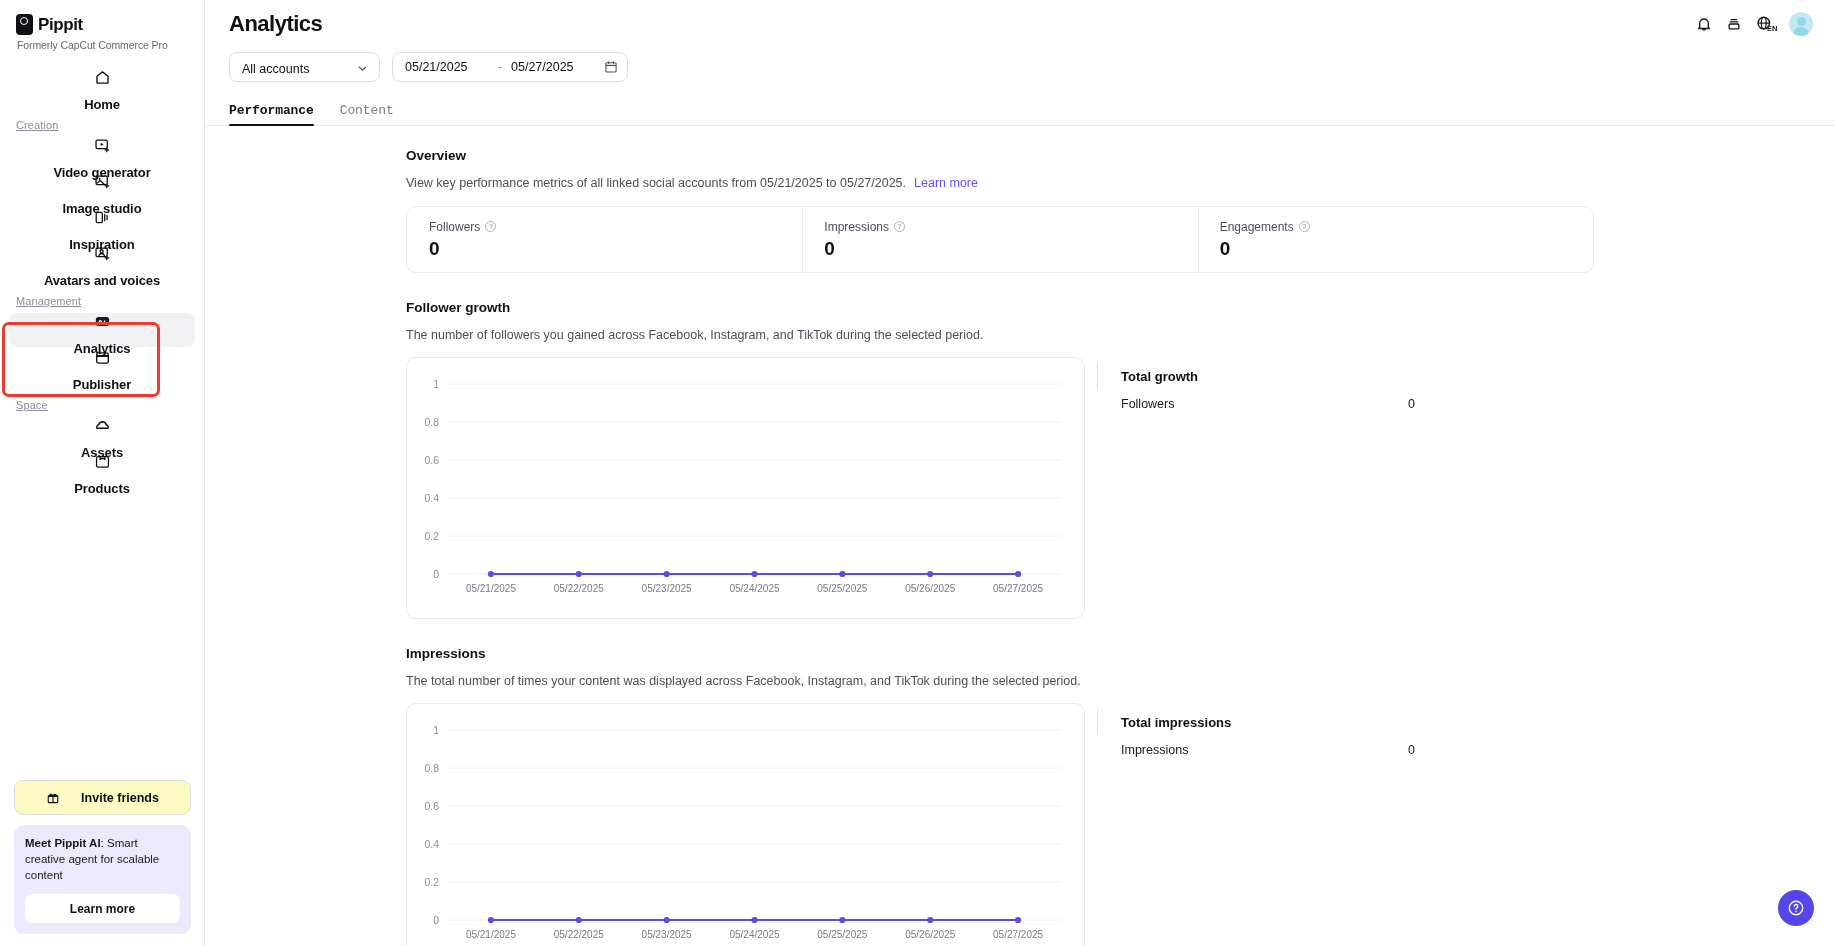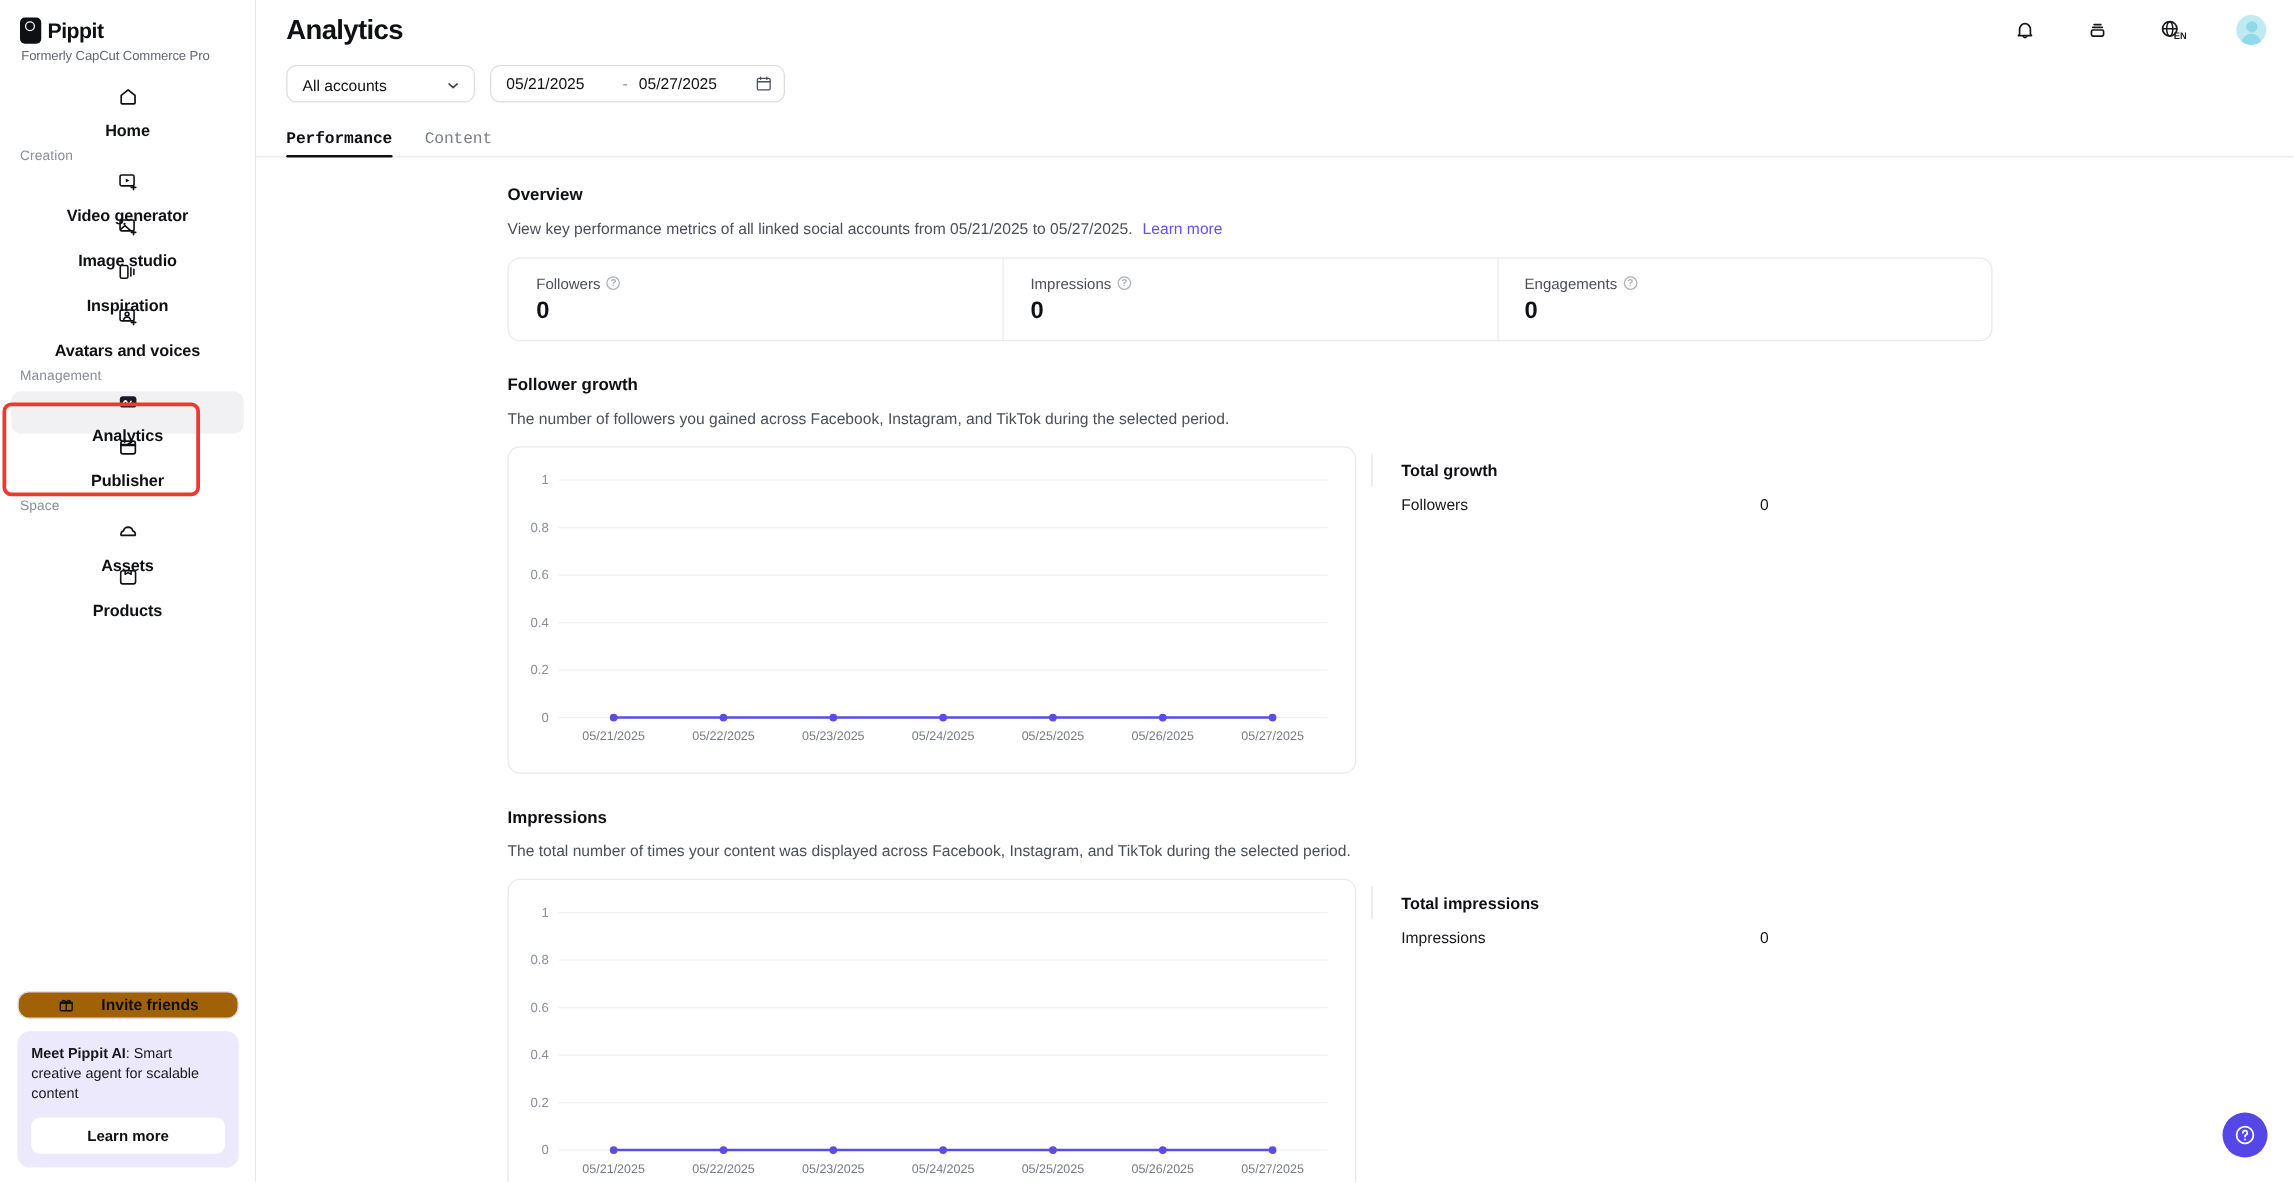"EN" .top-actions { gap: 40px -> 12px }
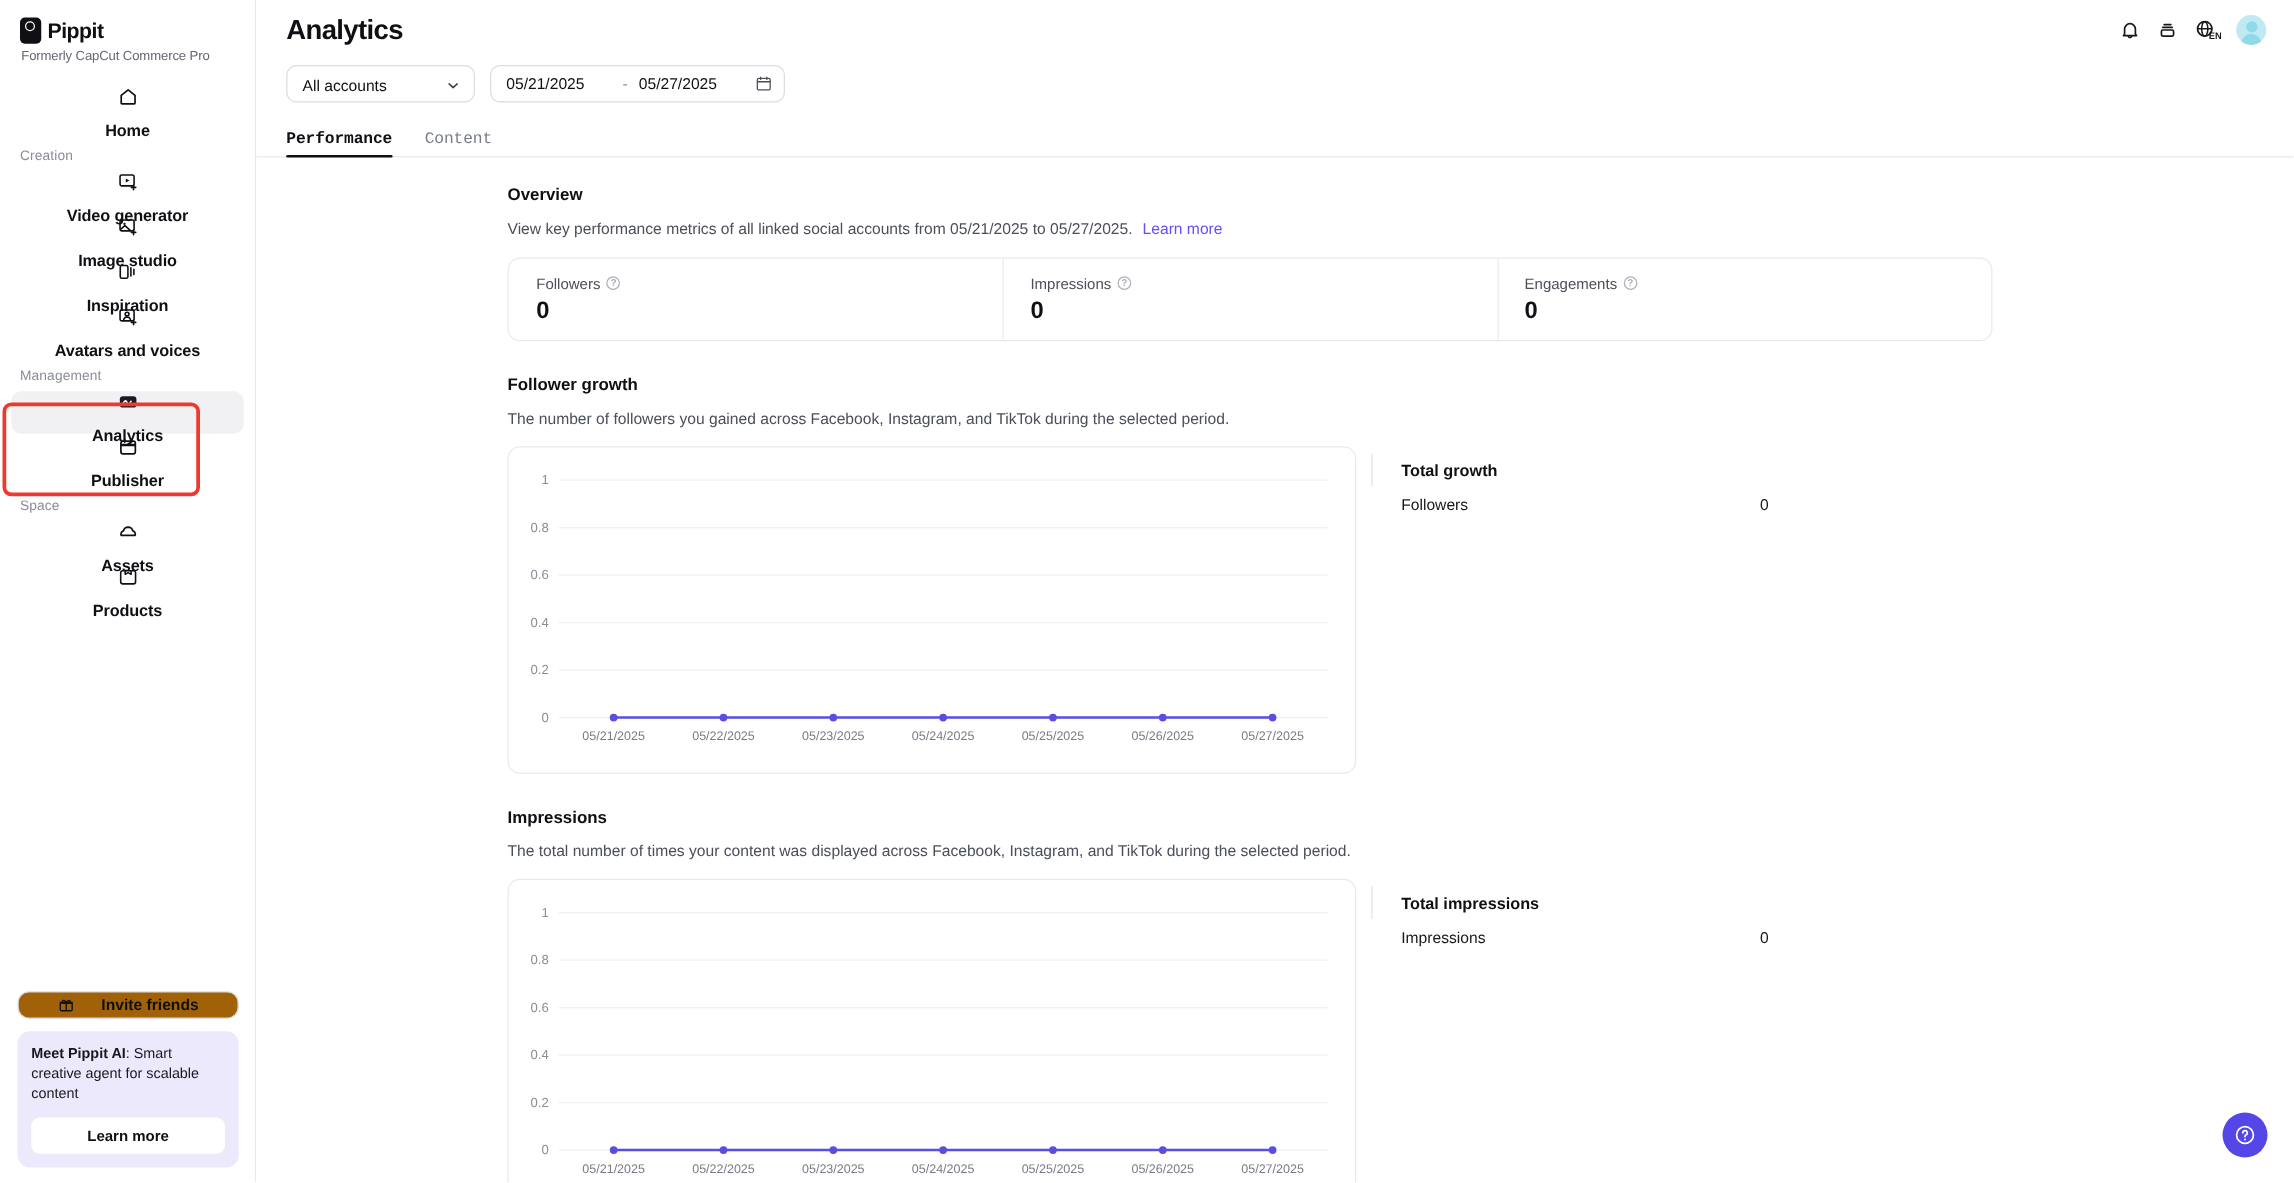"Creation" .nav-section-label { text-decoration: none -> underline }
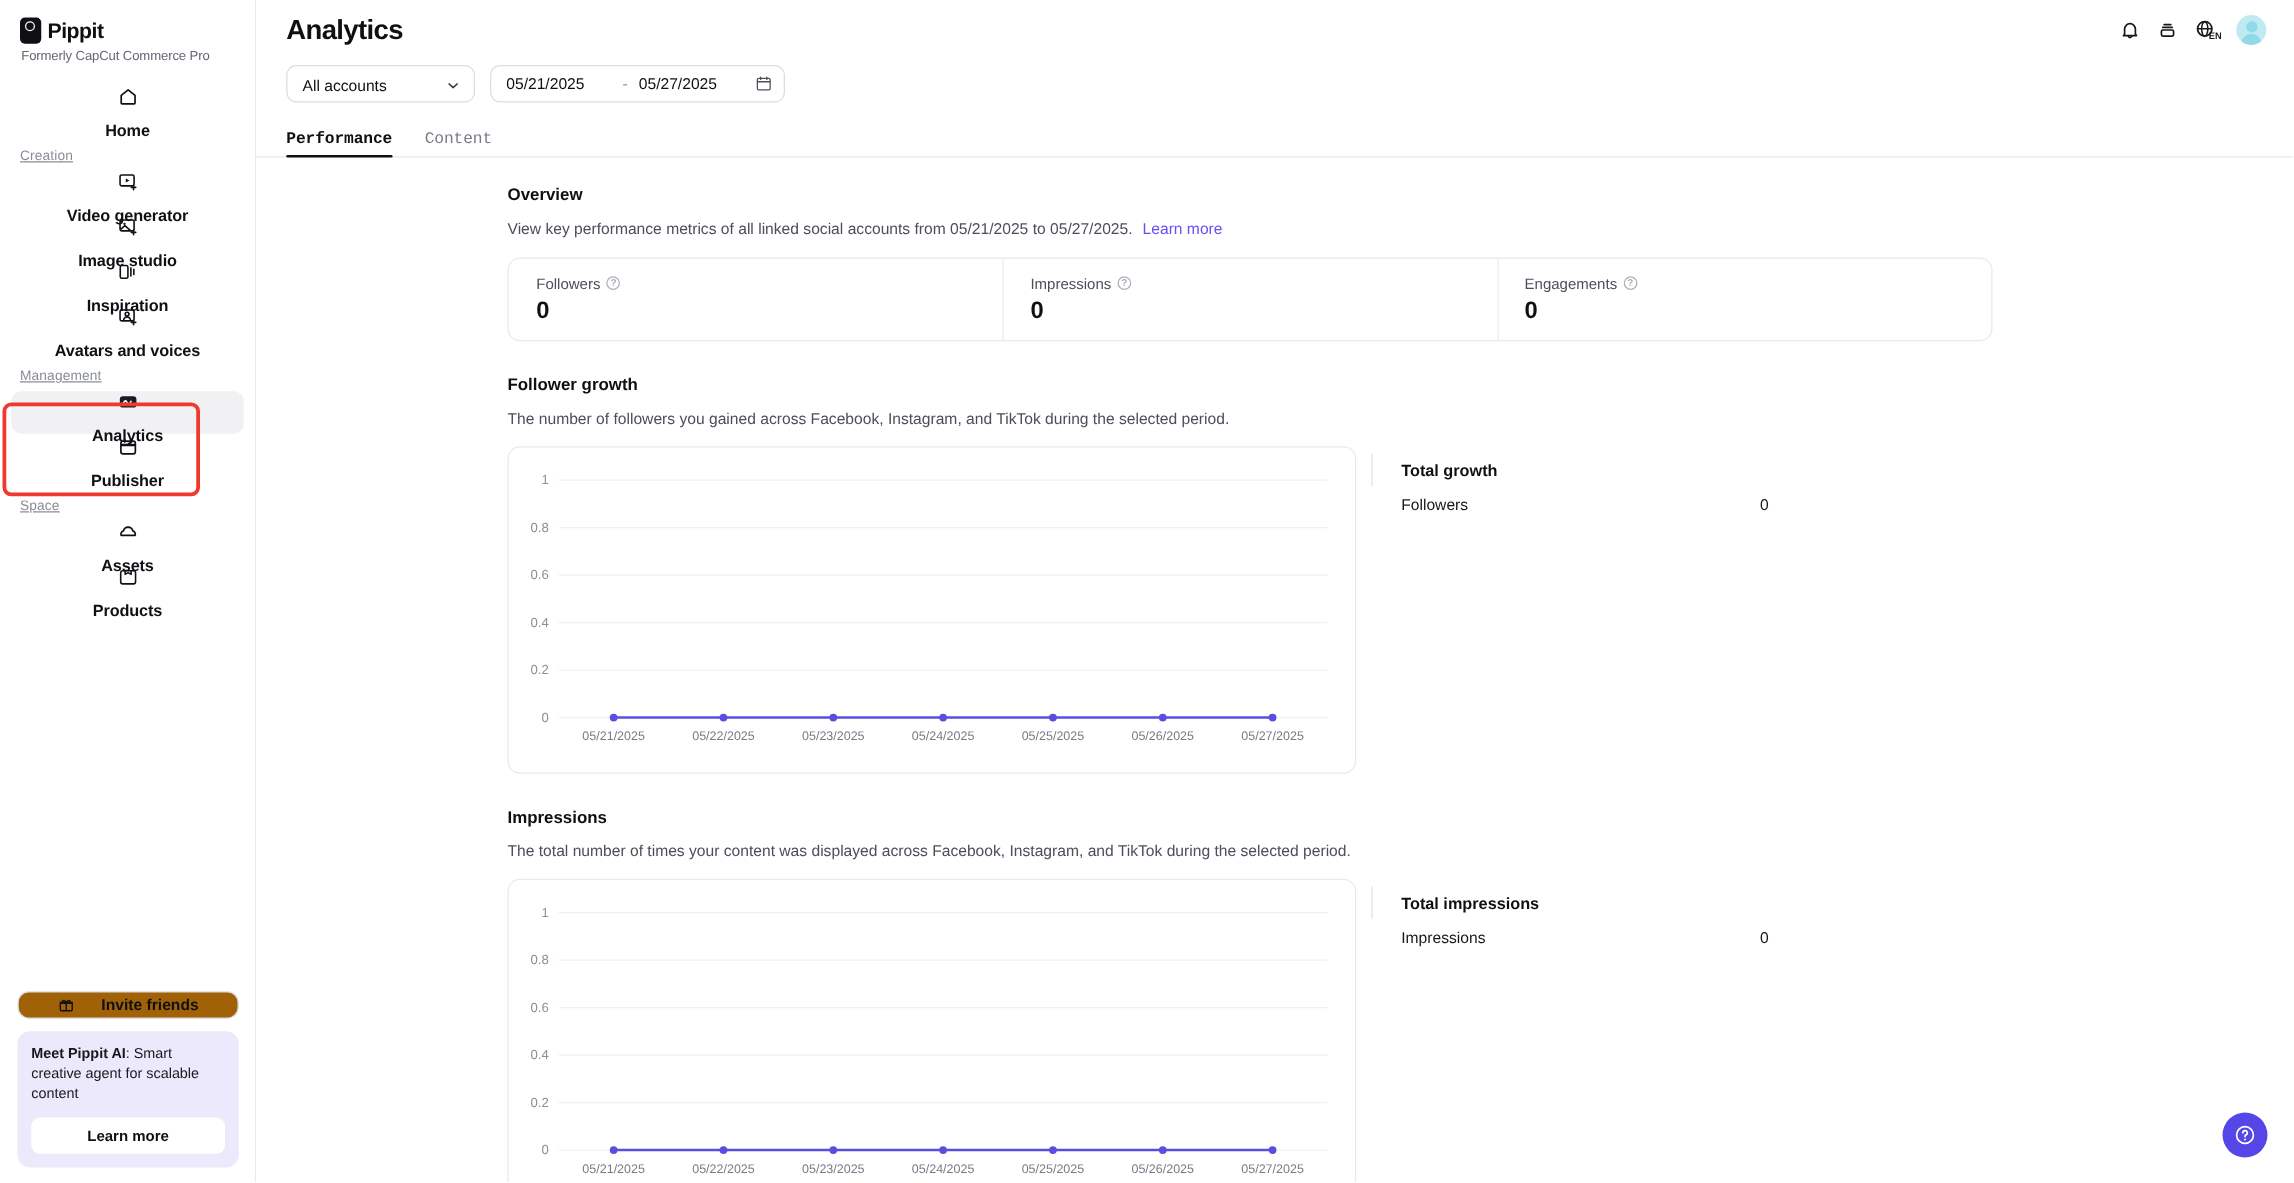"Invite friends" .invite-btn { background: #a16207 -> #fef9c3; height: 22px -> 35px }
